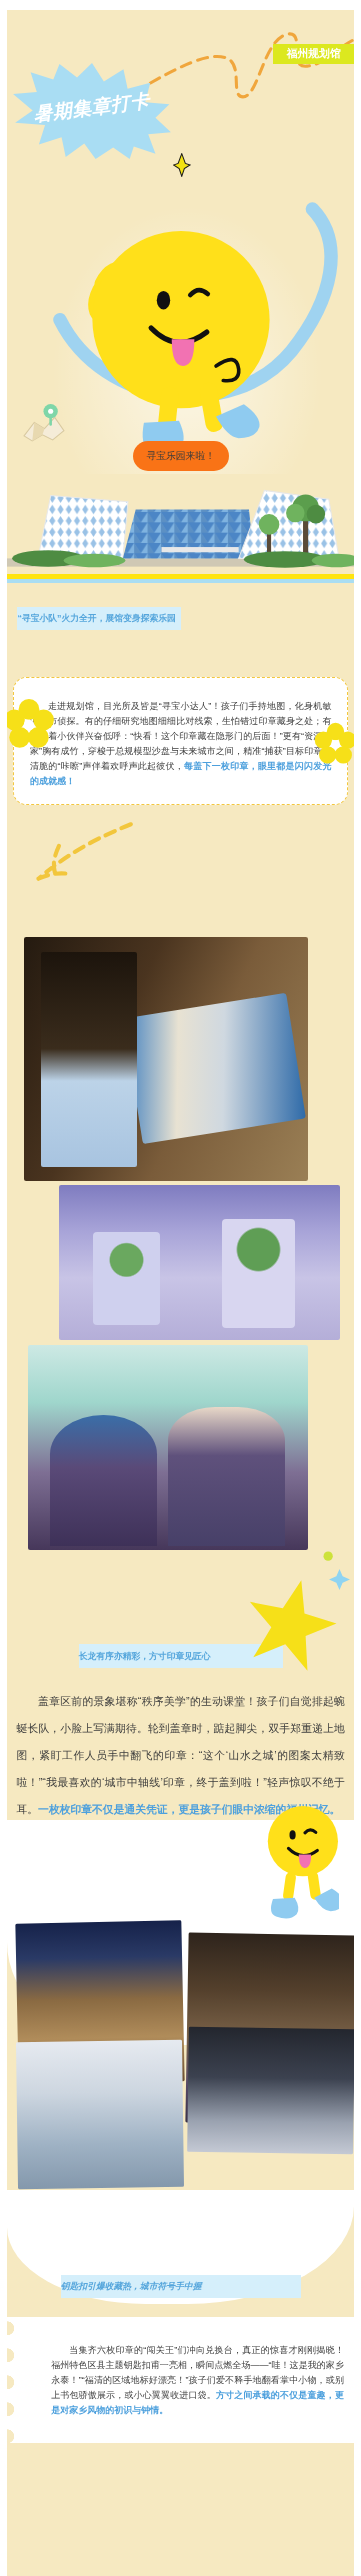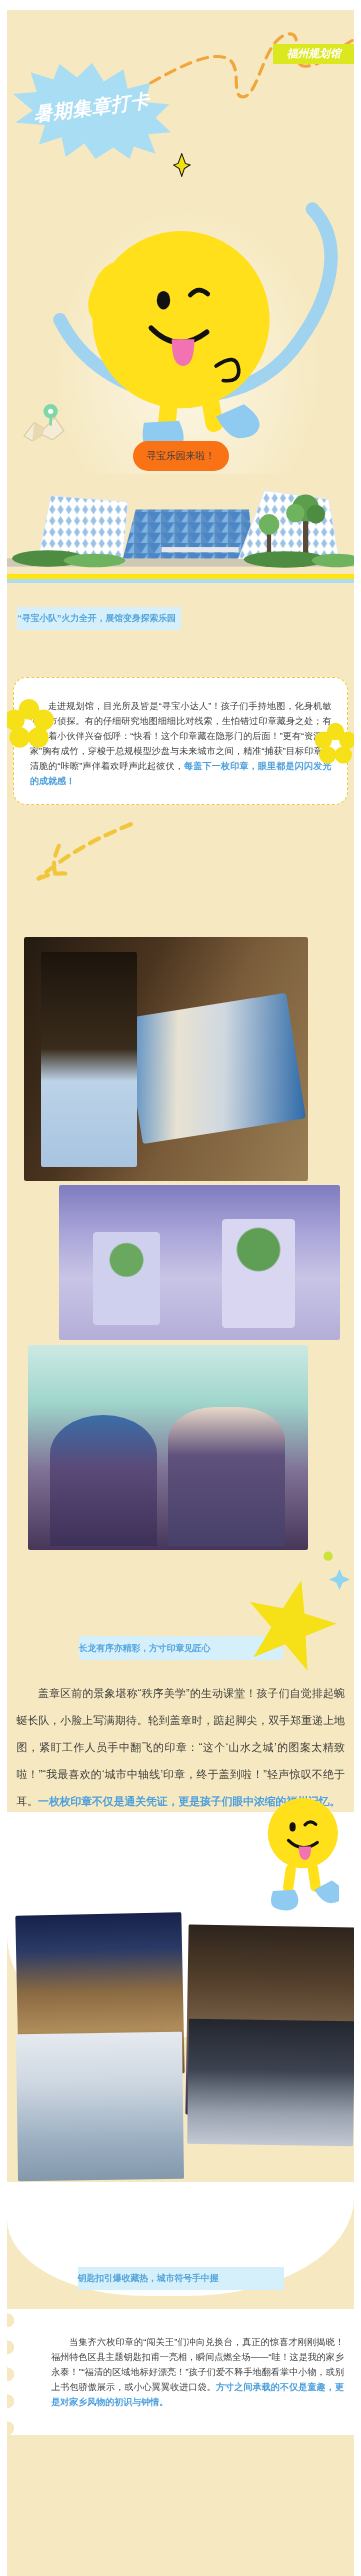"福州规划馆" .badge { font-style: italic -> none }
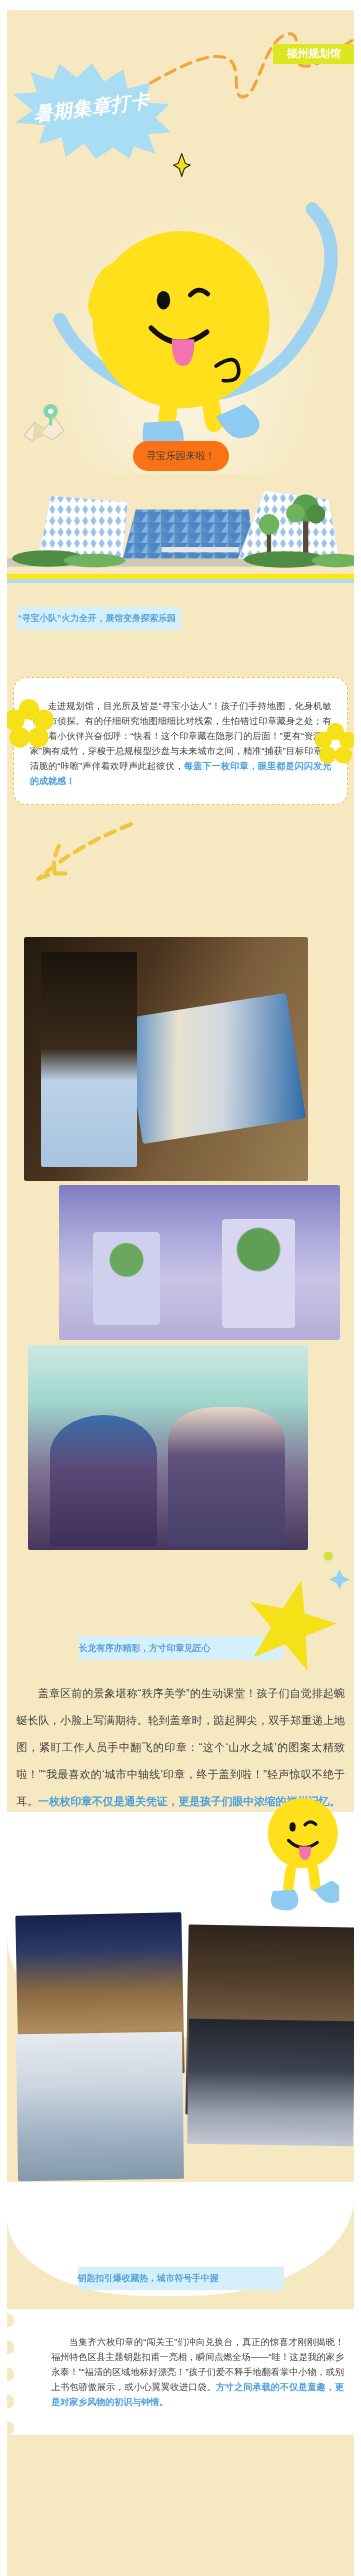"长龙有序亦精彩，方寸印章见匠心" .h2-box { margin: 8px auto -> 16px auto }
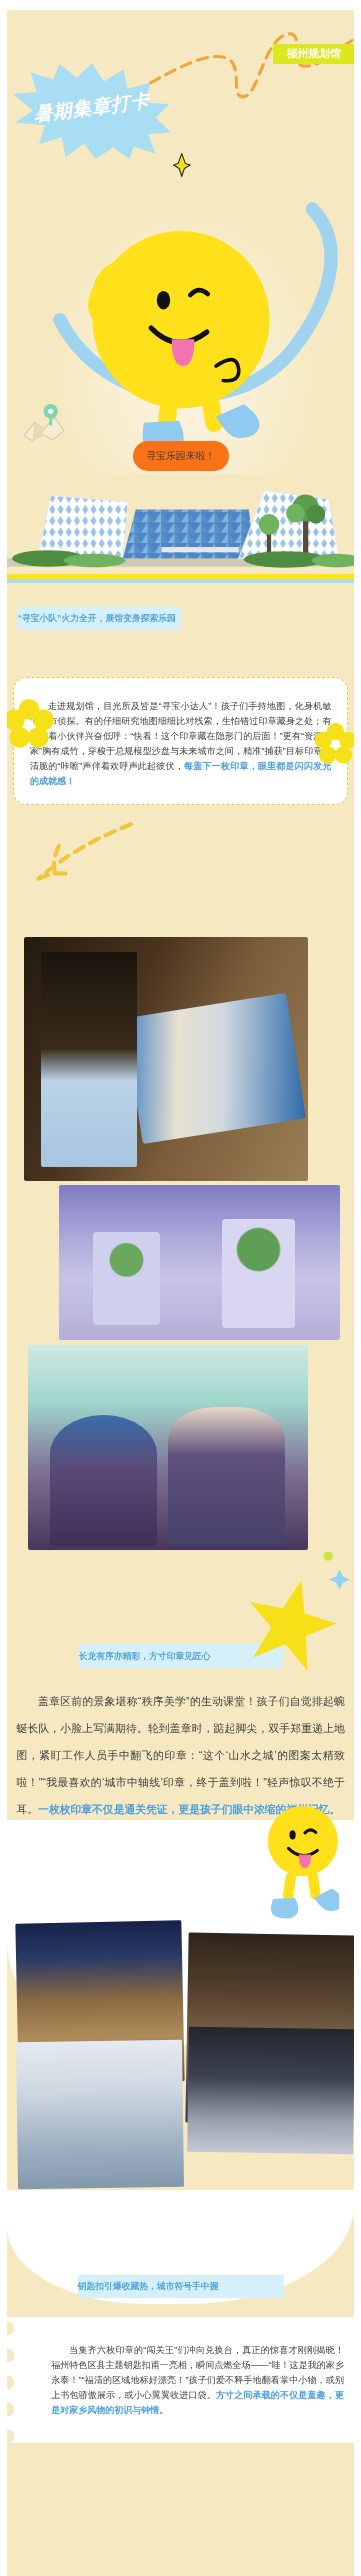"钥匙扣引爆收藏热，城市符号手中握" .blob2 .h-box { font-style: none -> italic; width: 206px -> 240px }
